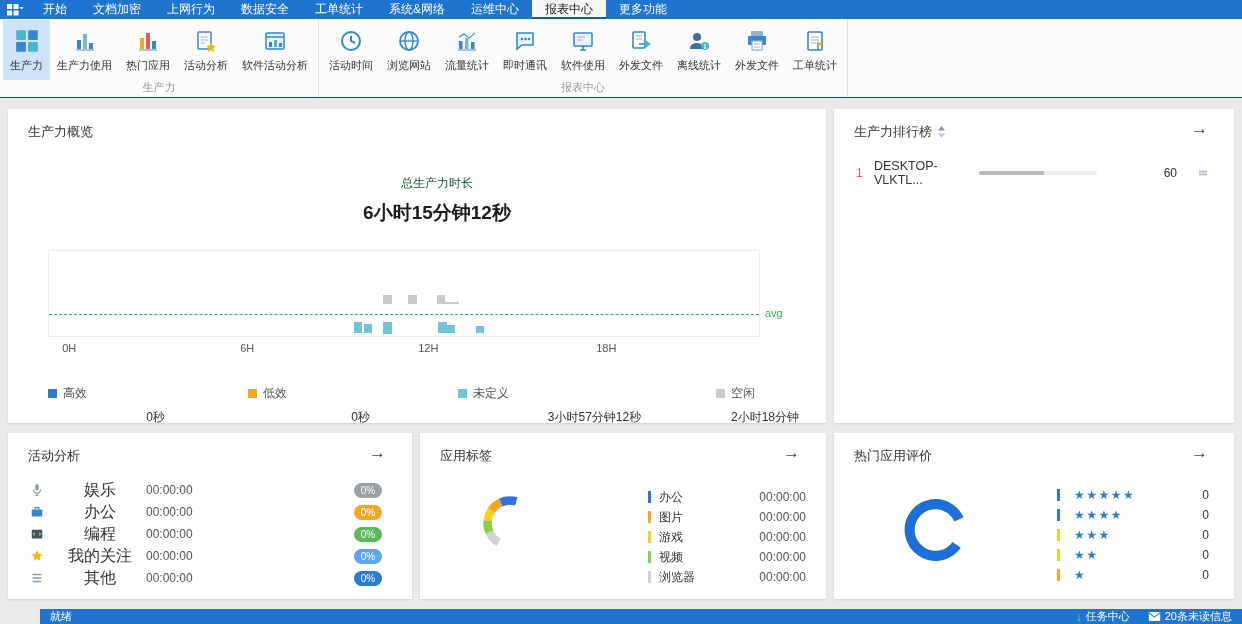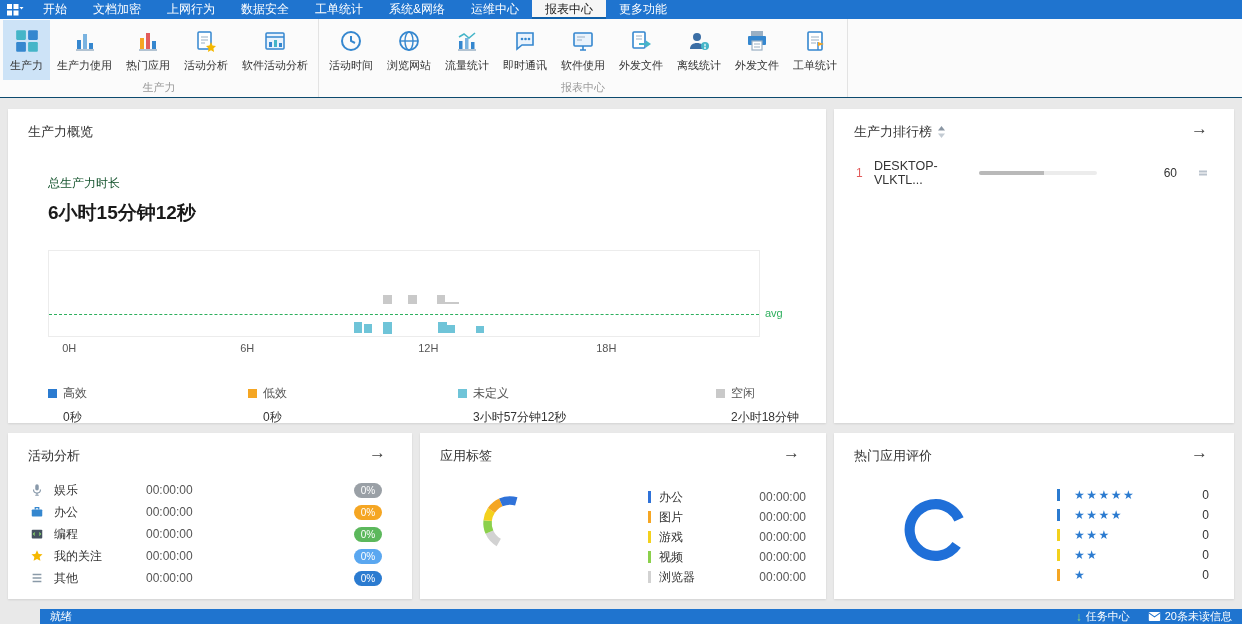"生产力概览" .card.span2 { text-align: none -> center }
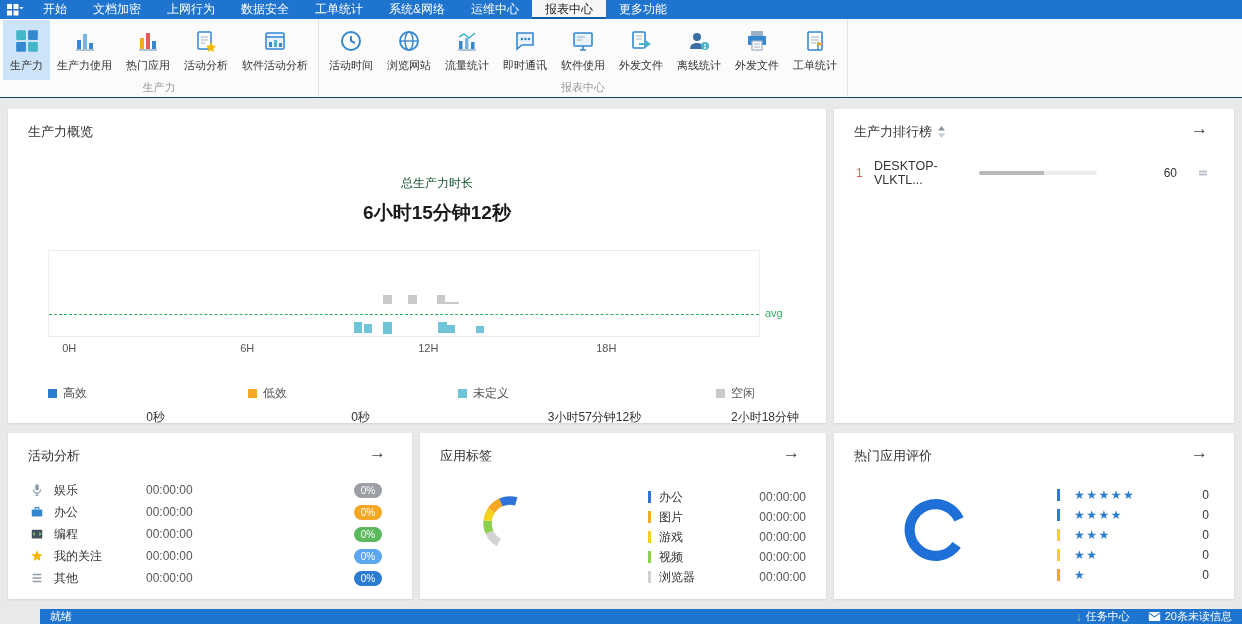"娱乐" .act-label { font-size: 12px -> 16px; text-align: none -> center }
